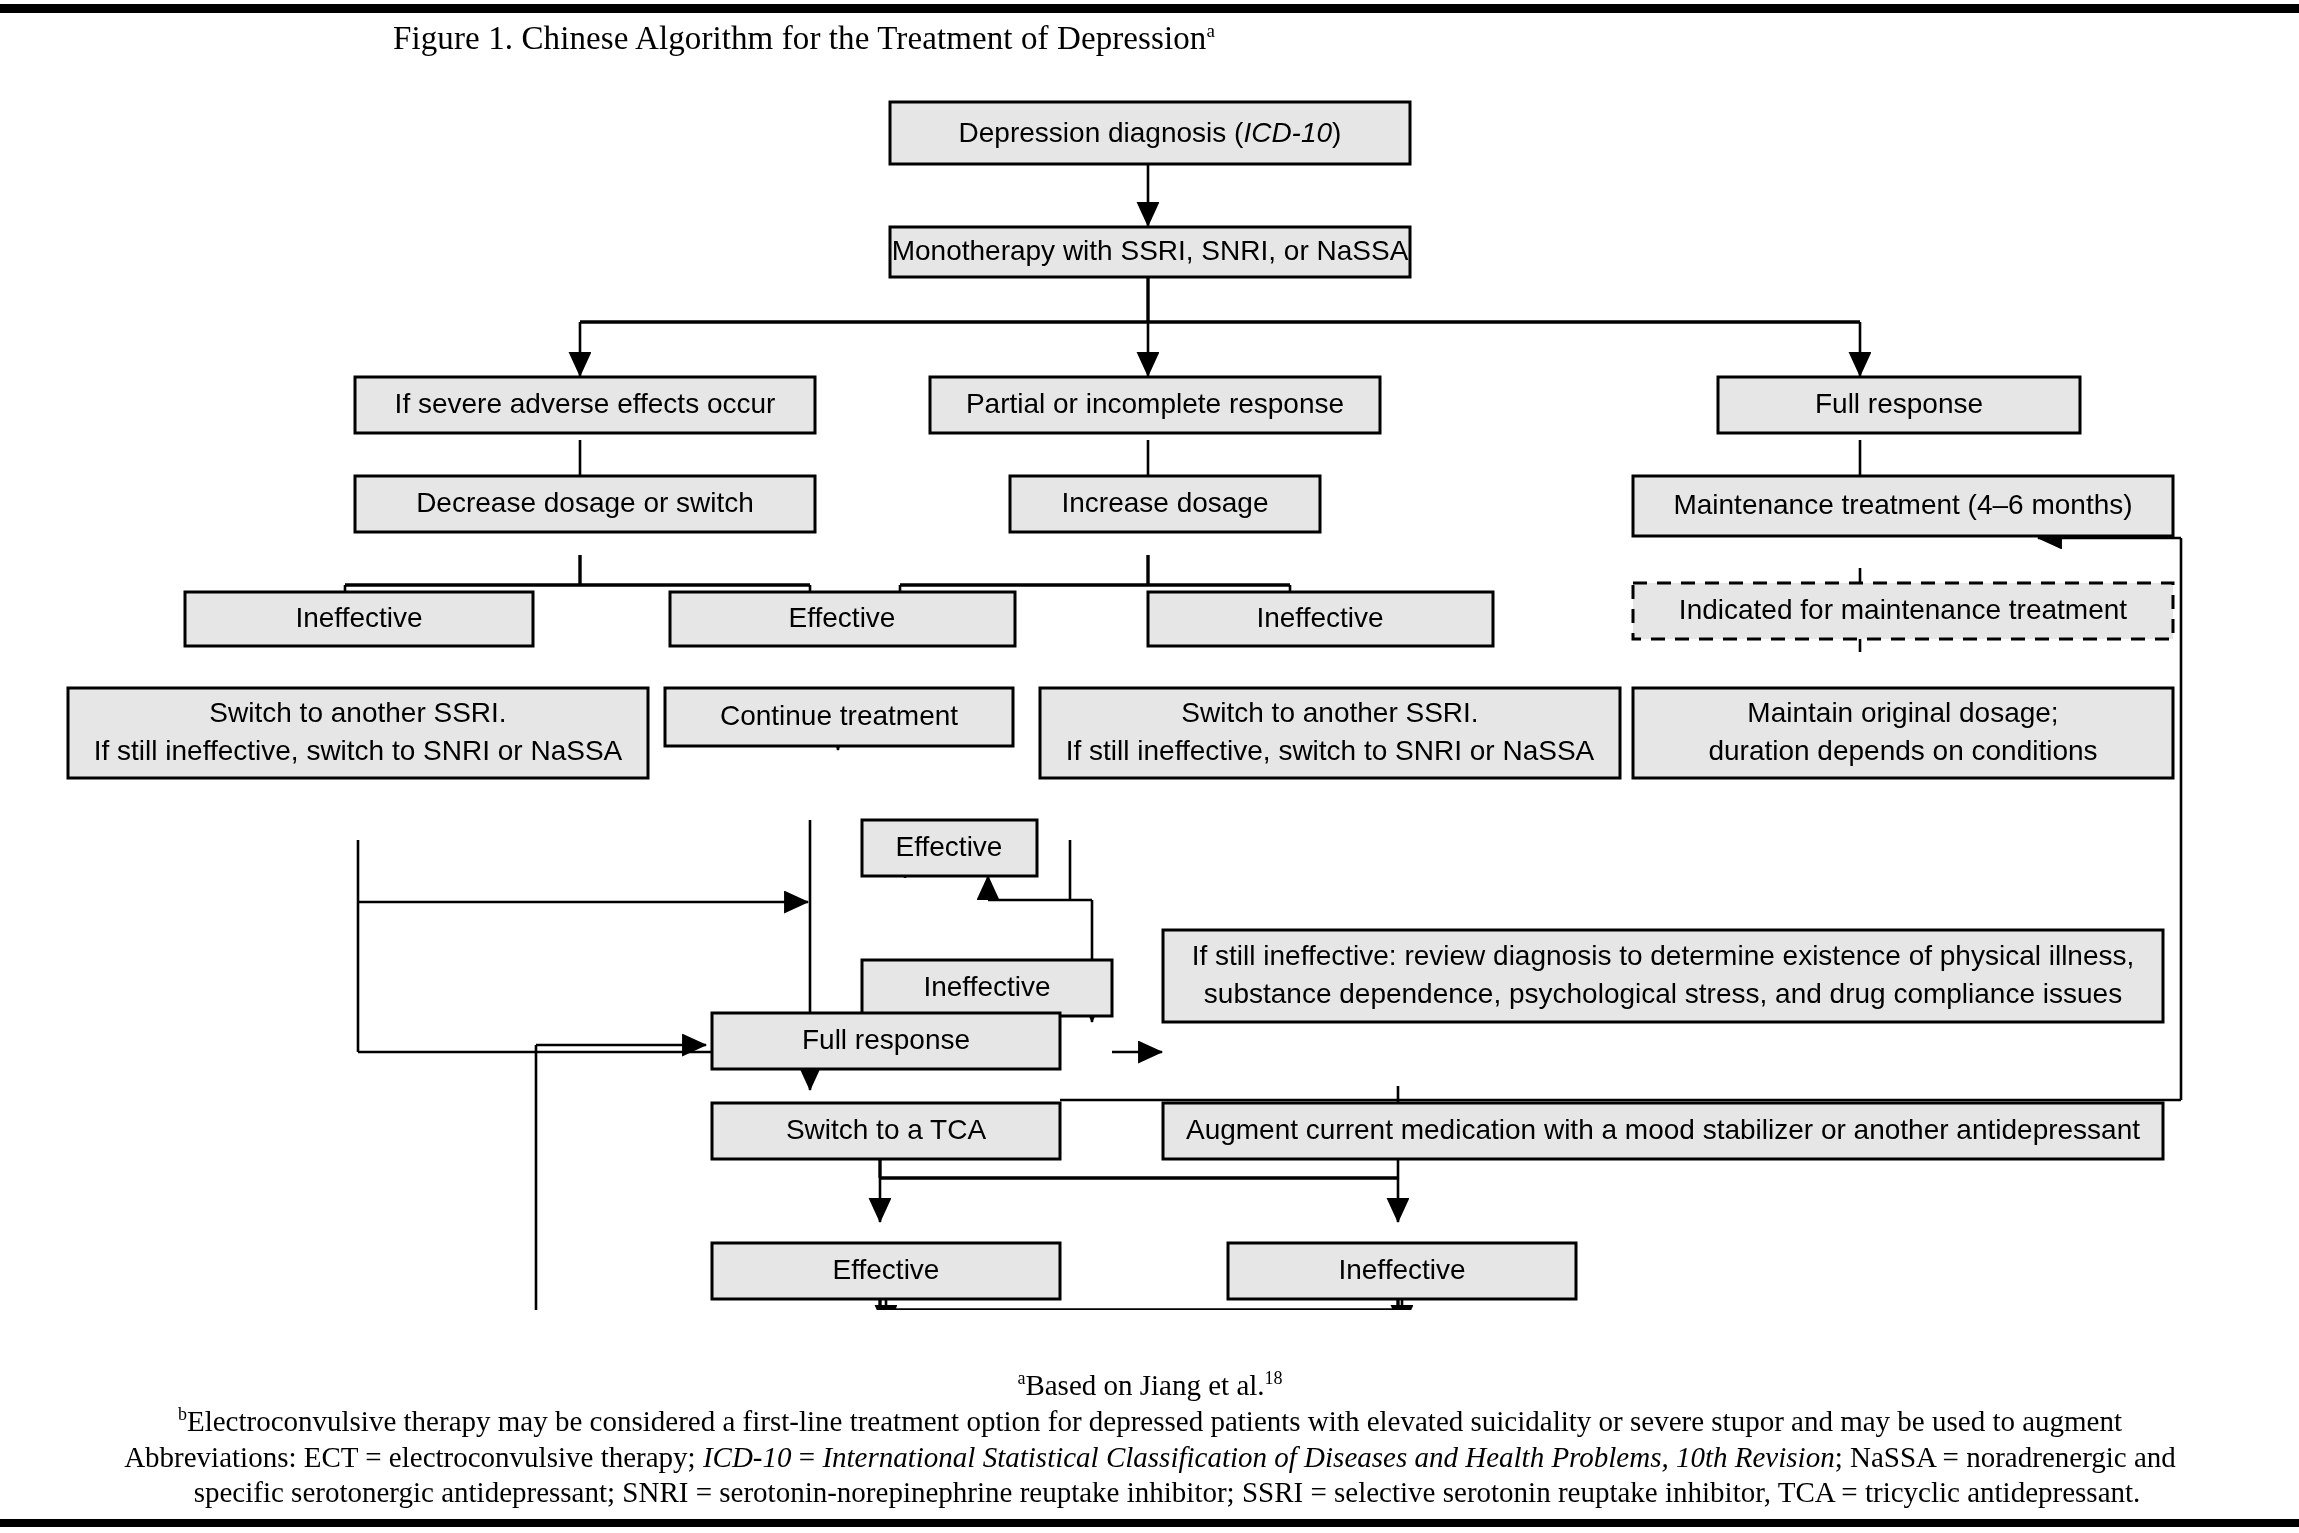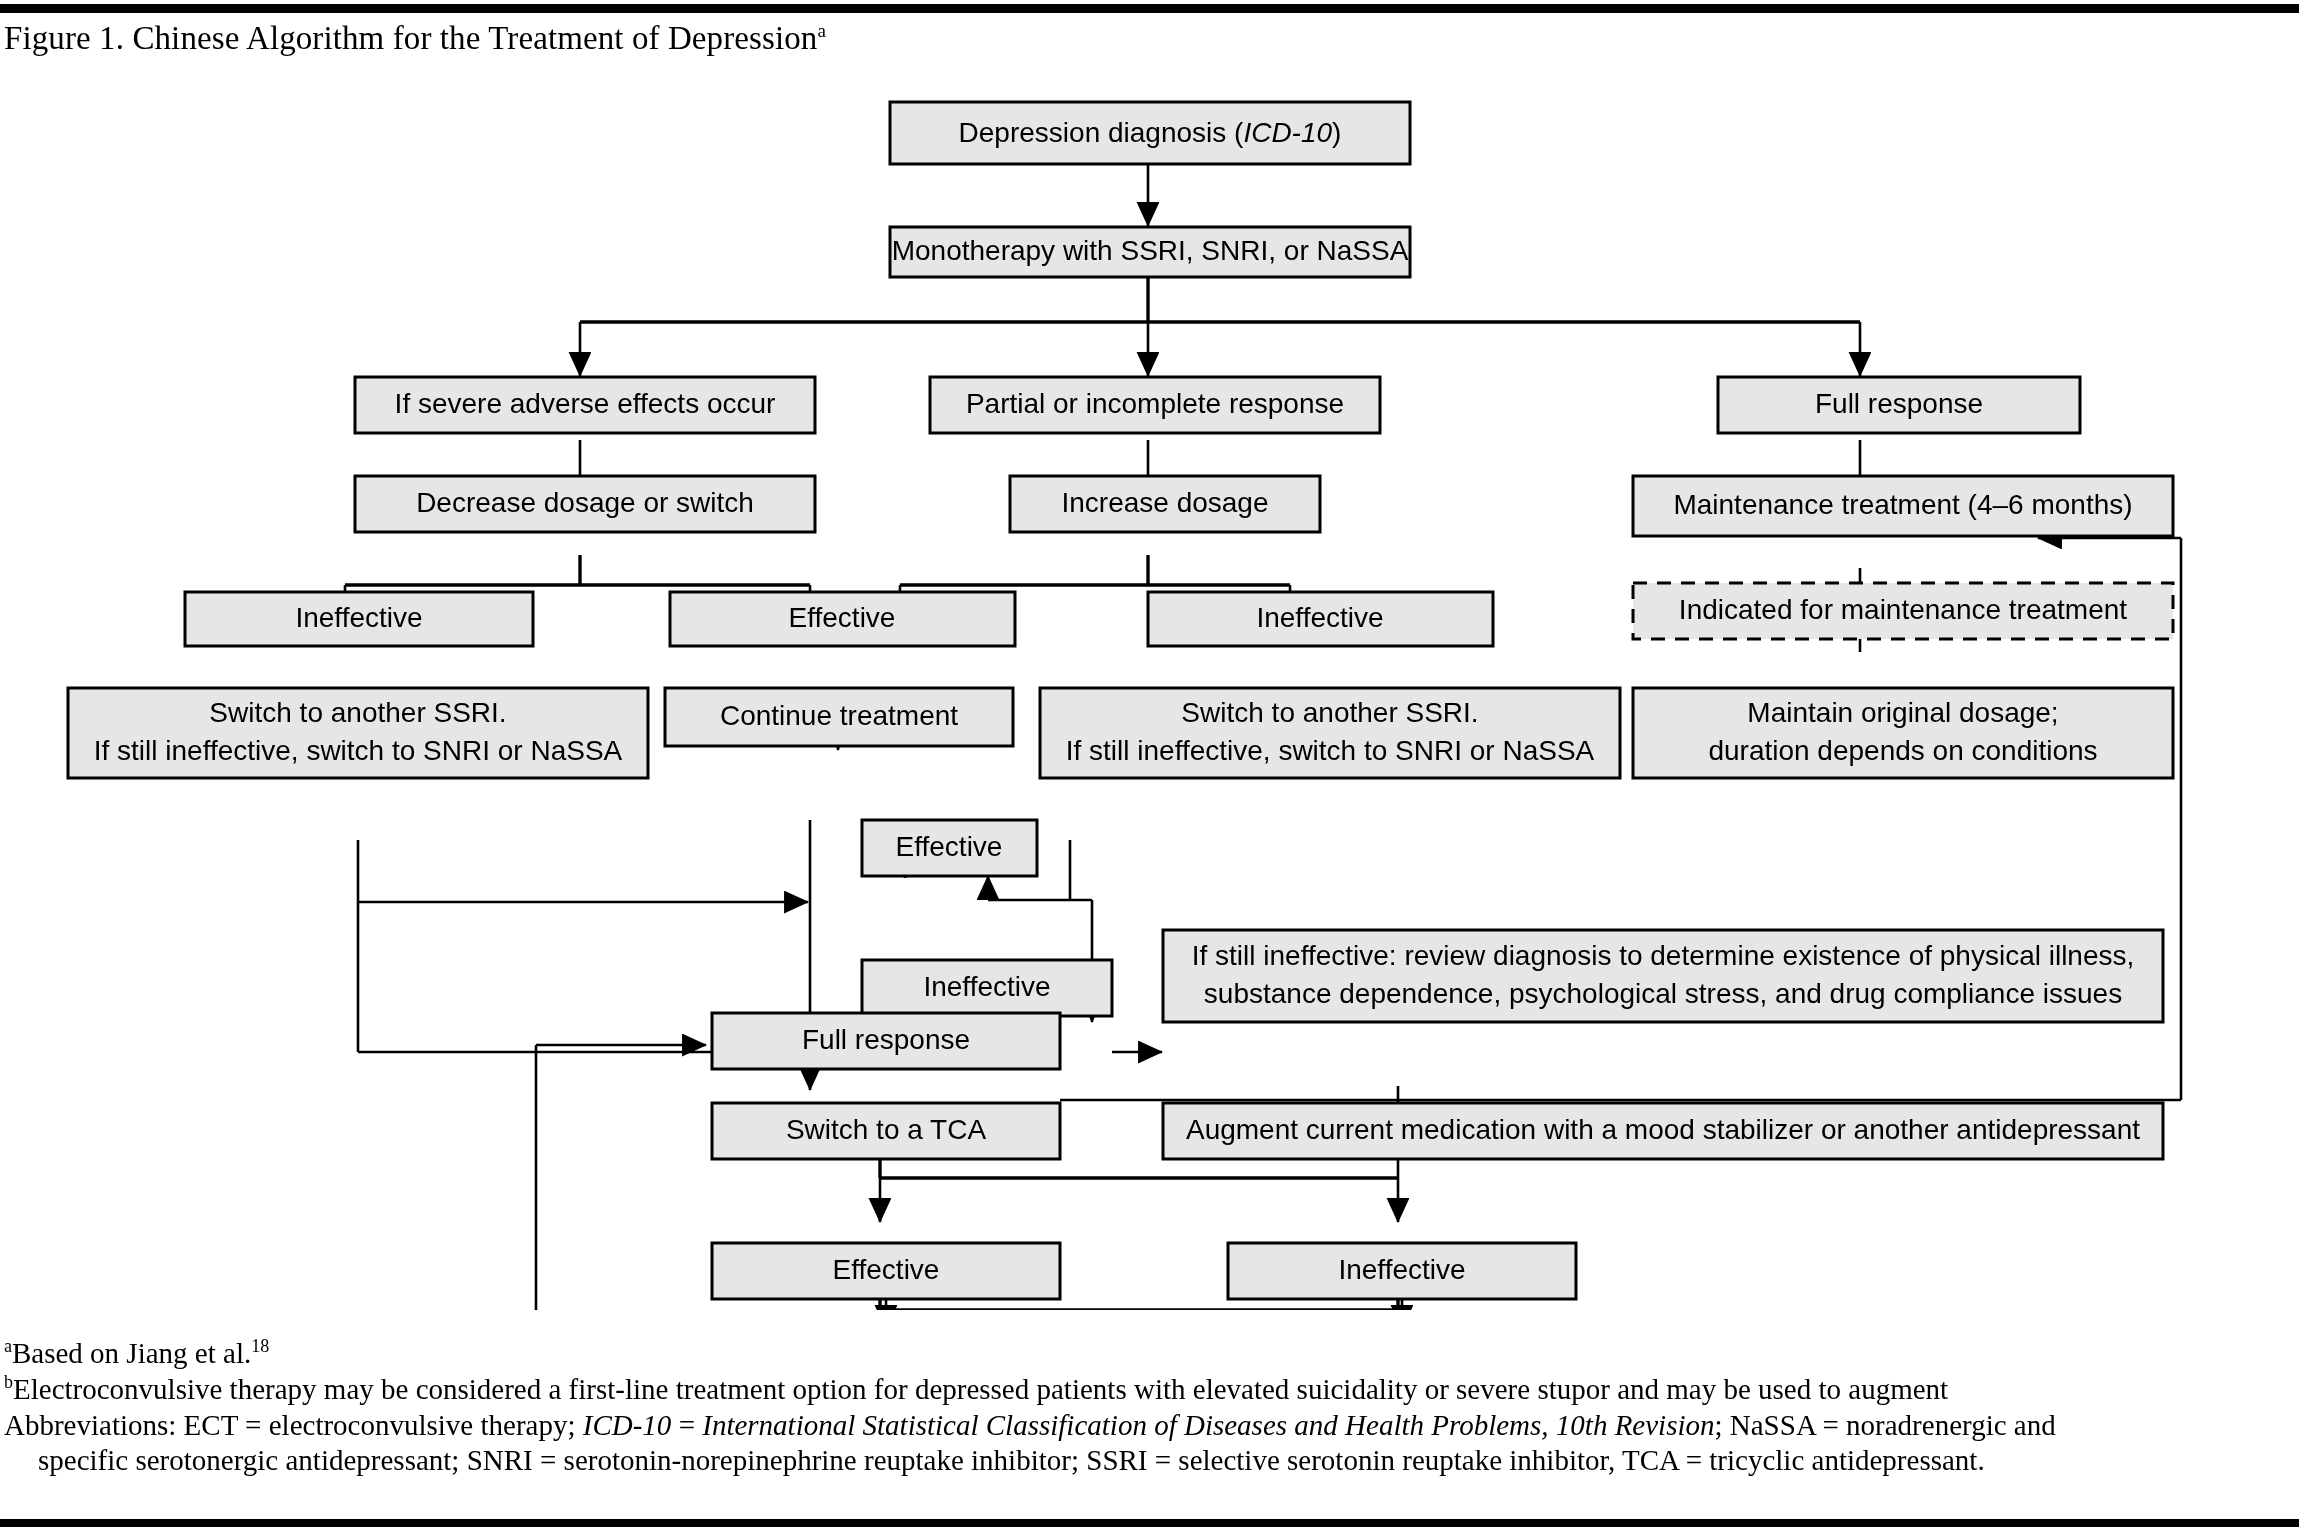"Figure 1. Chinese Algorithm for" #page { text-align: none -> center }
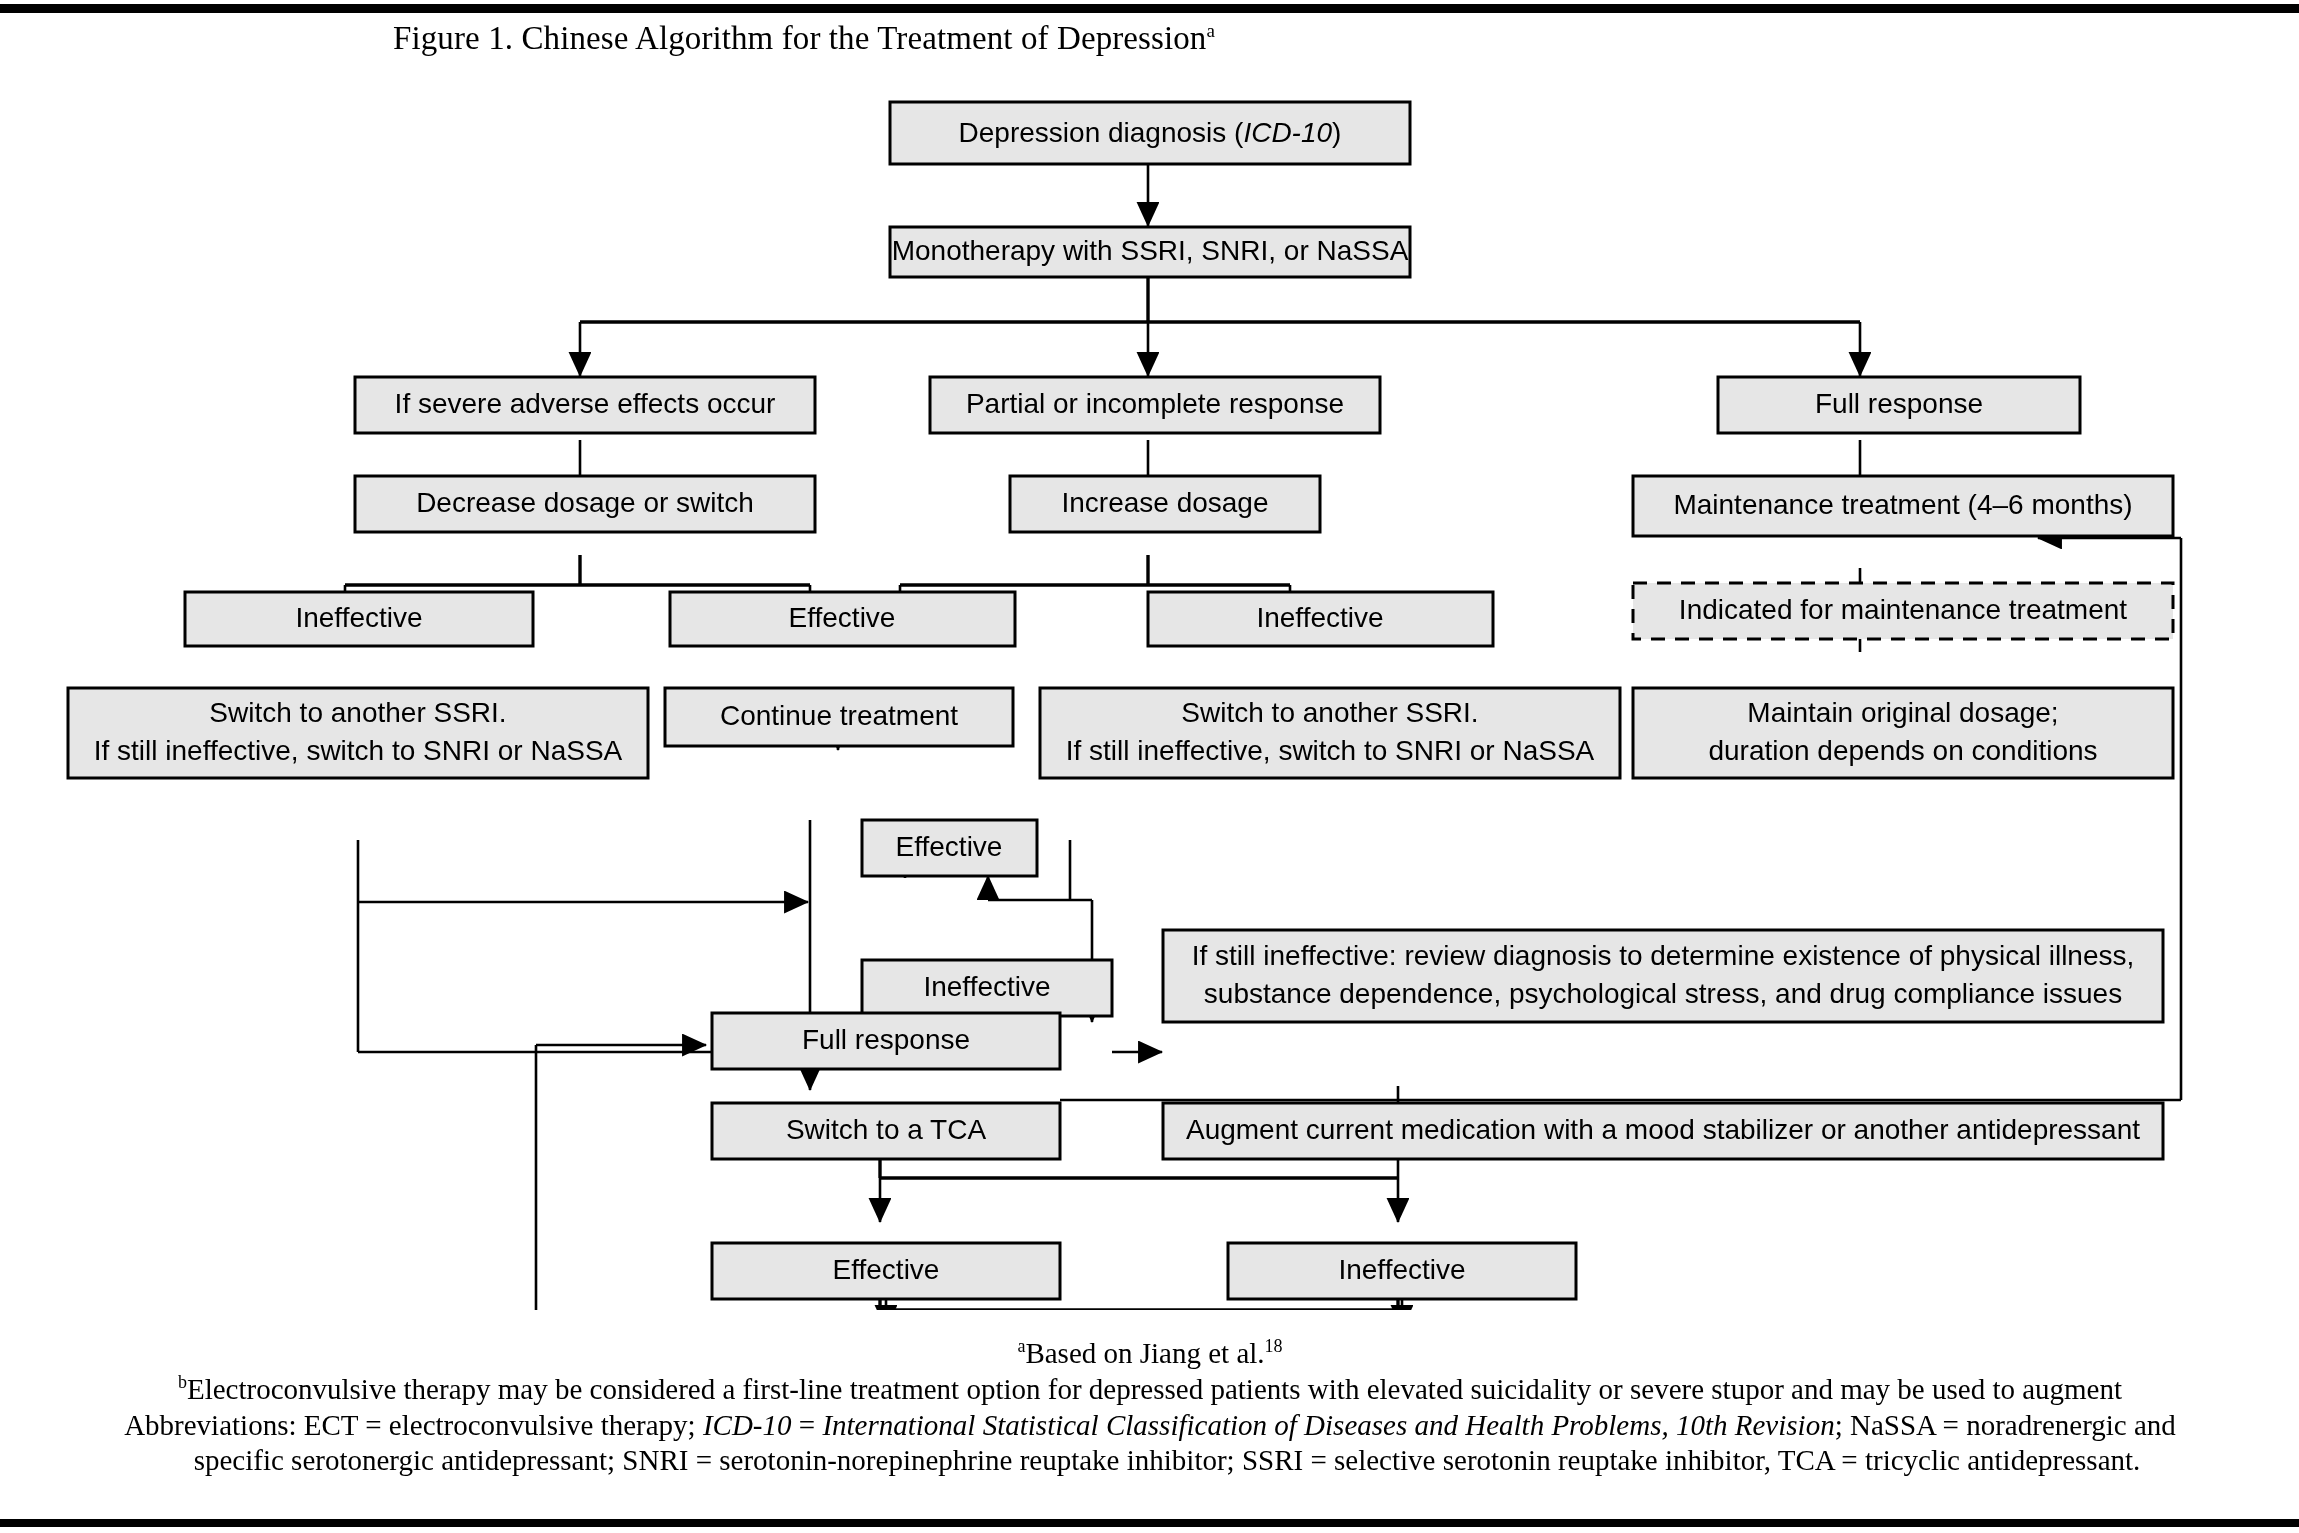"aBased on Jiang et al.18" .footnotes { top: 1336px -> 1368px }
